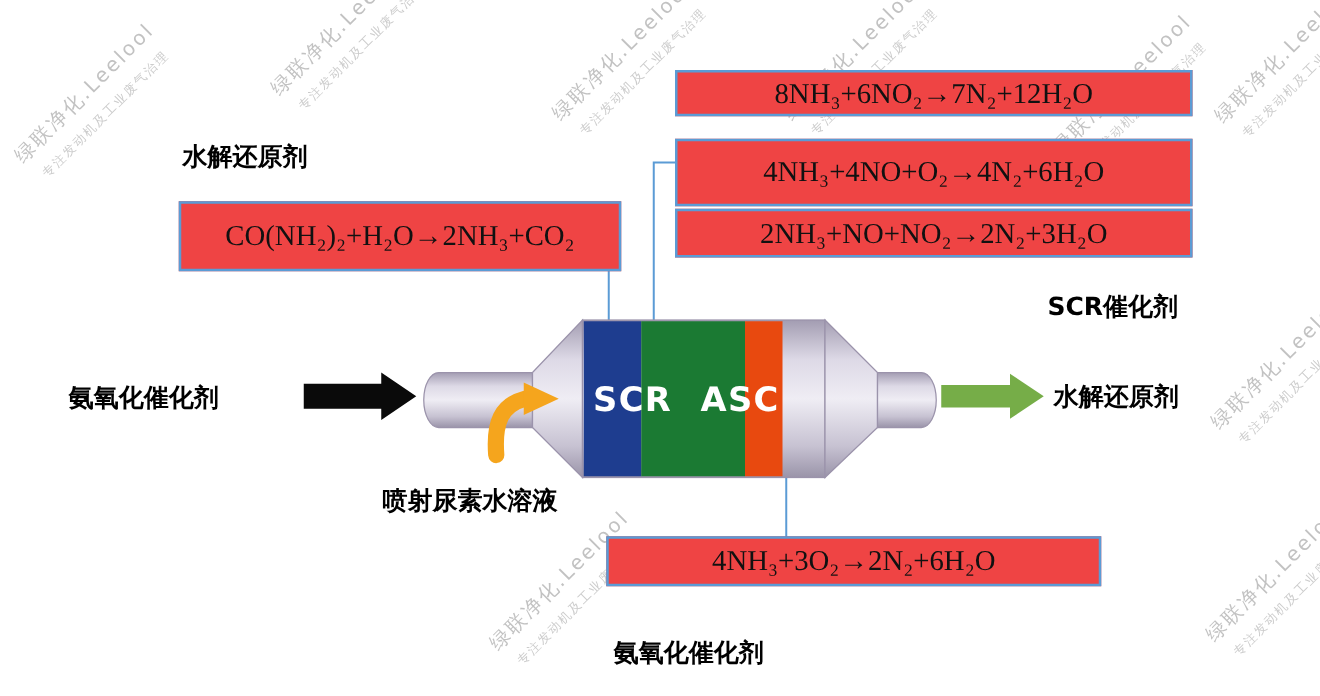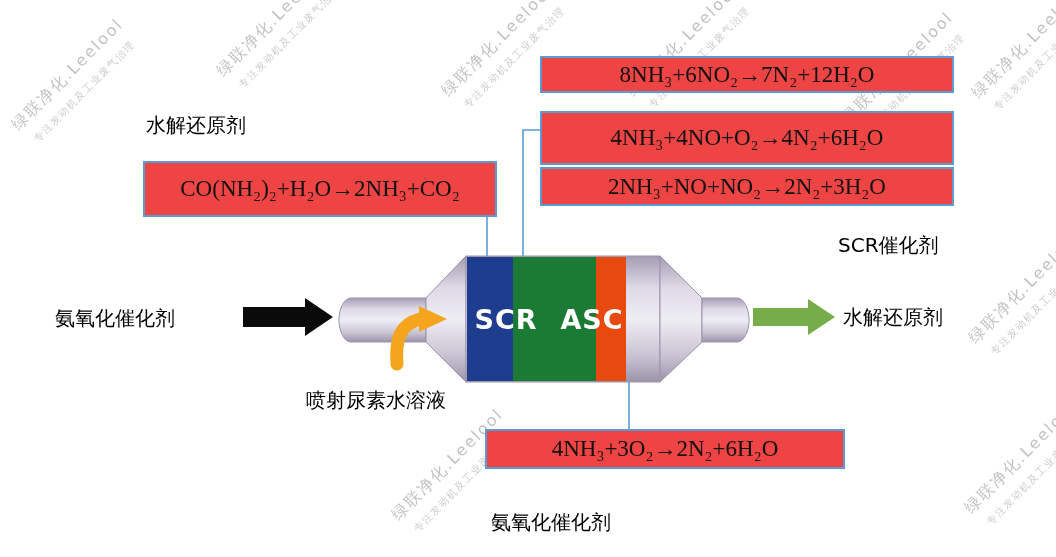"水解还原剂" .lbl { font-weight: 400 -> 700 }
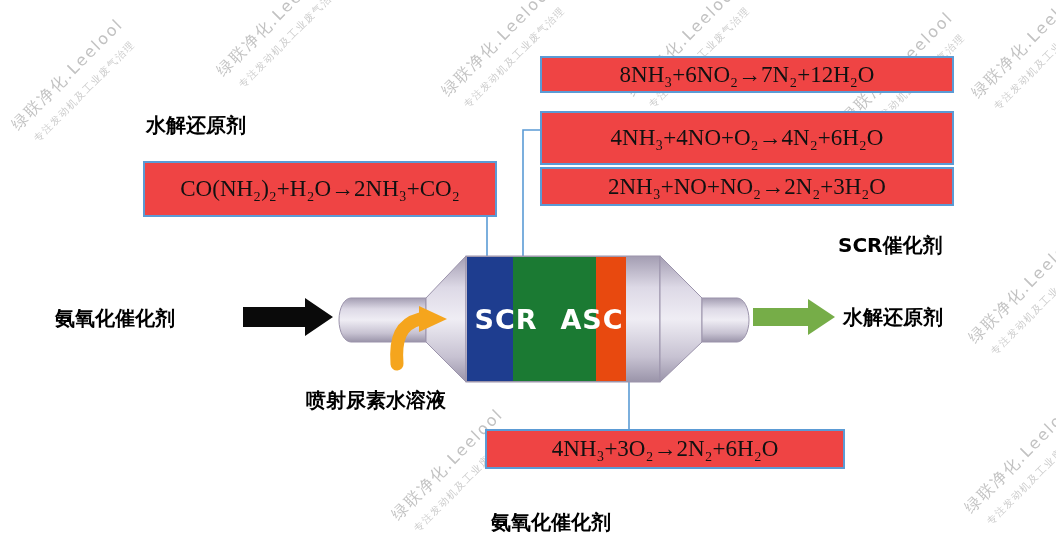"4NH₃+3O₂→2N₂+6H₂O" .box-e { width: 360px -> 396px }
